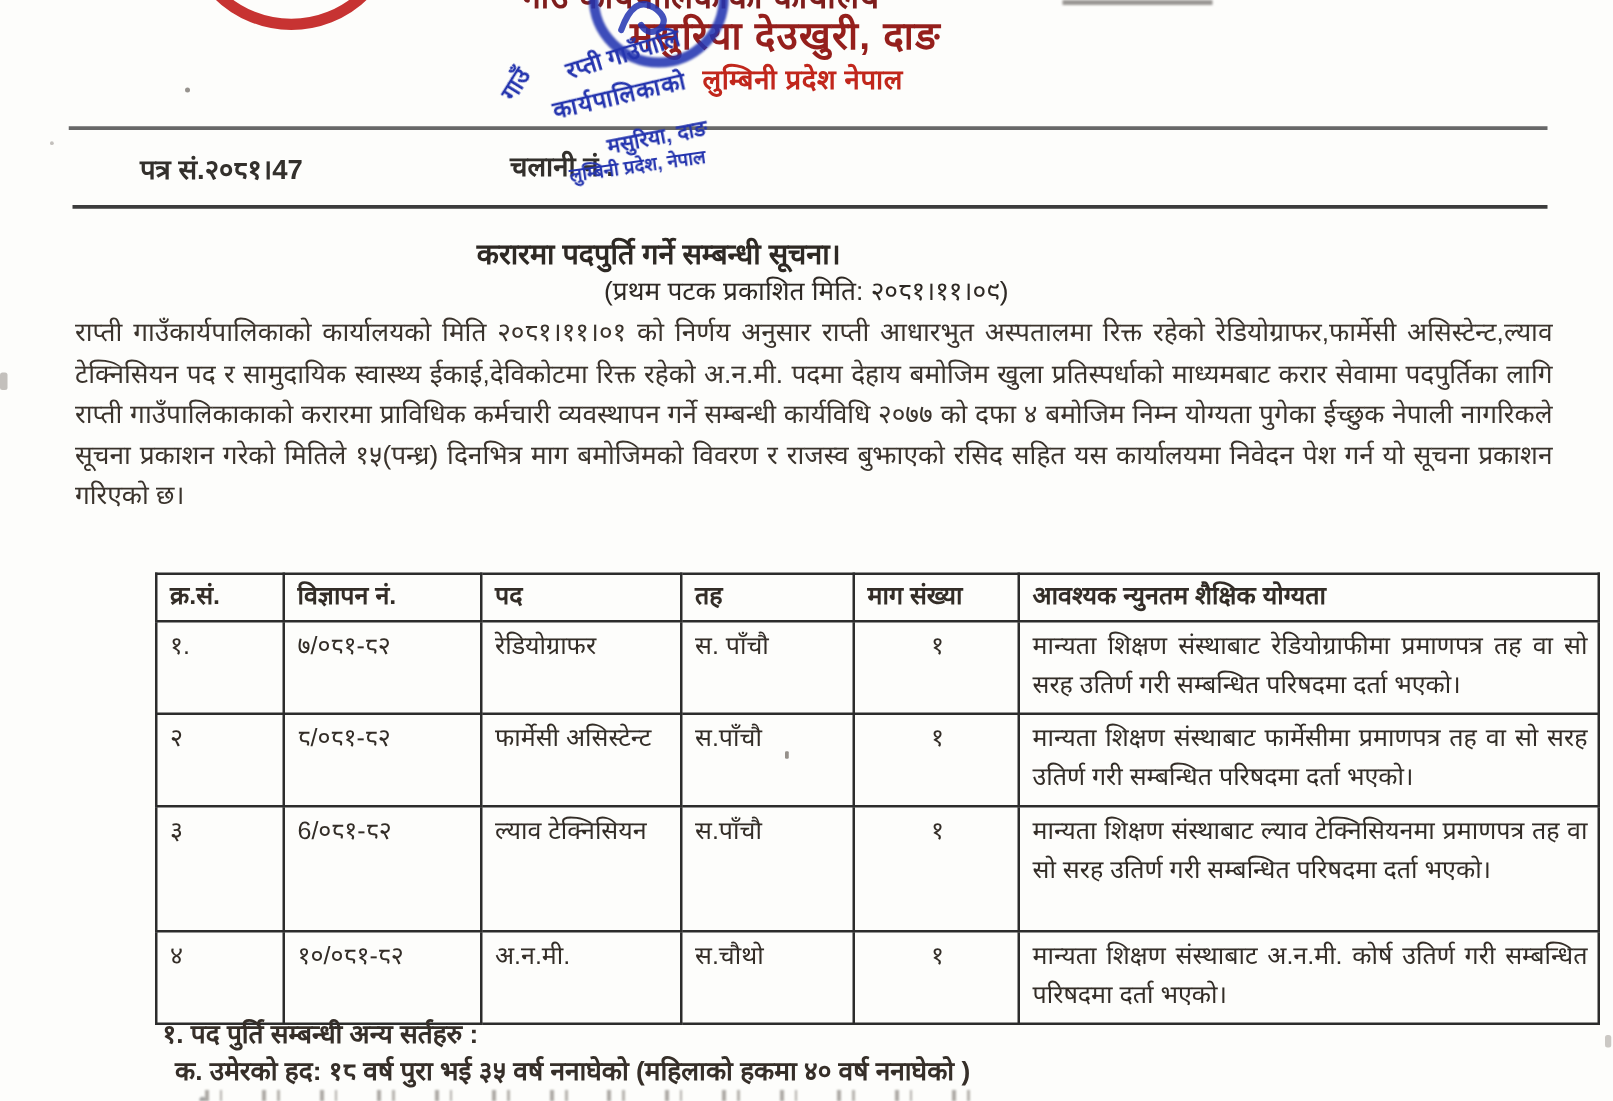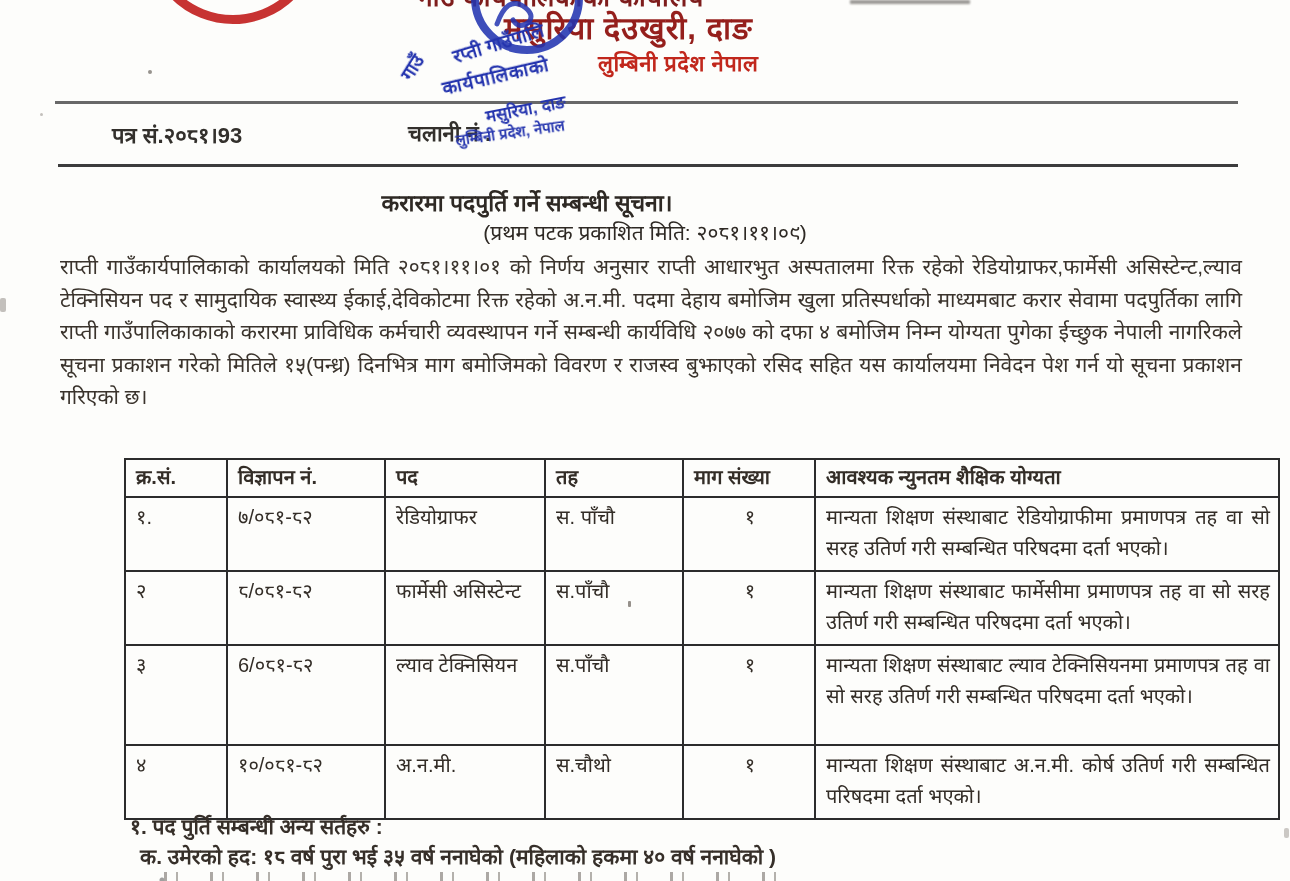"लुम्बिनी प्रदेश नेपाल" .red-line3 { margin-left: 36px -> none }
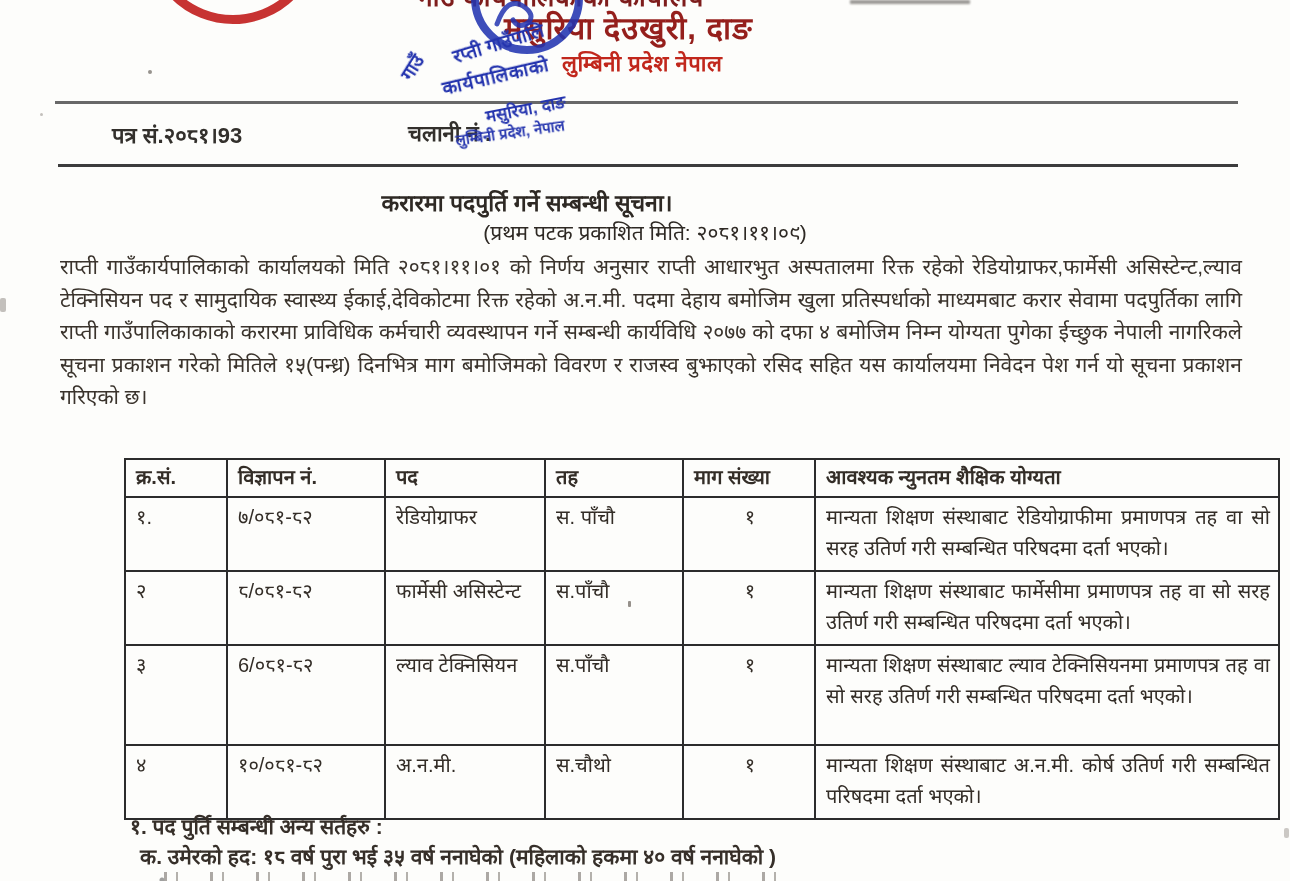"पत्र सं.२०८१।93" div.abs { text: 93 -> 47 }
